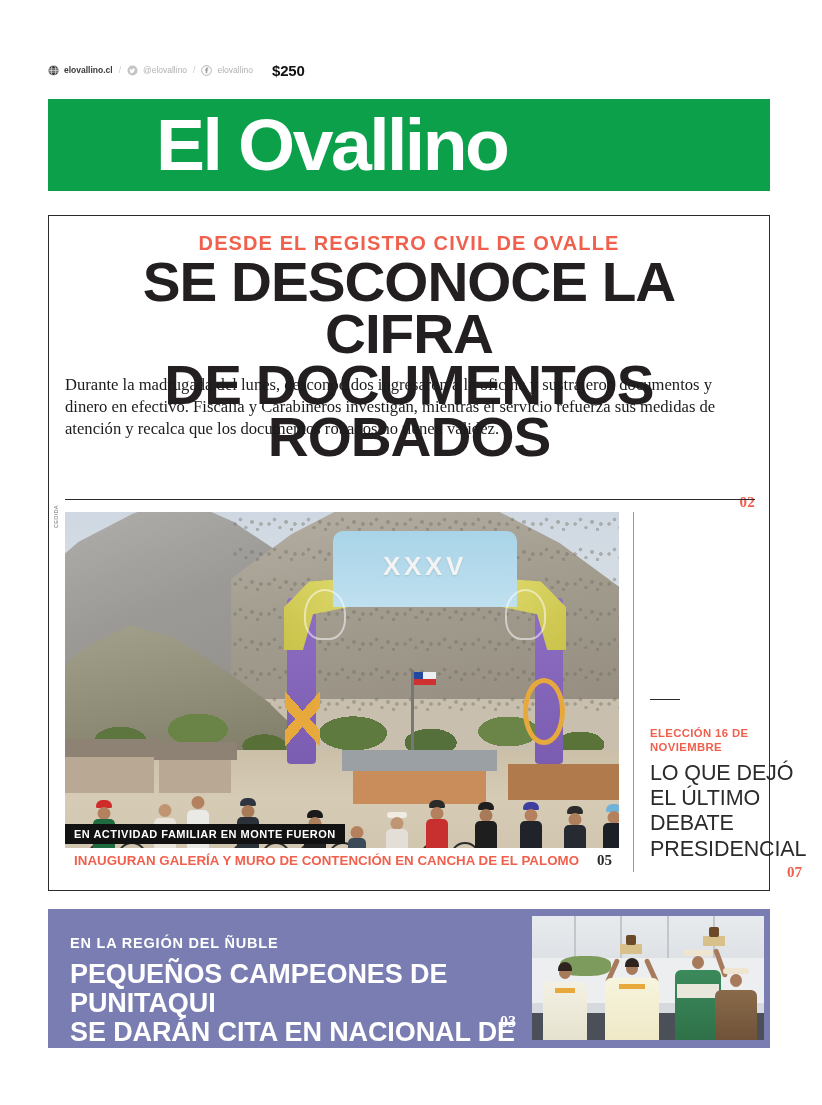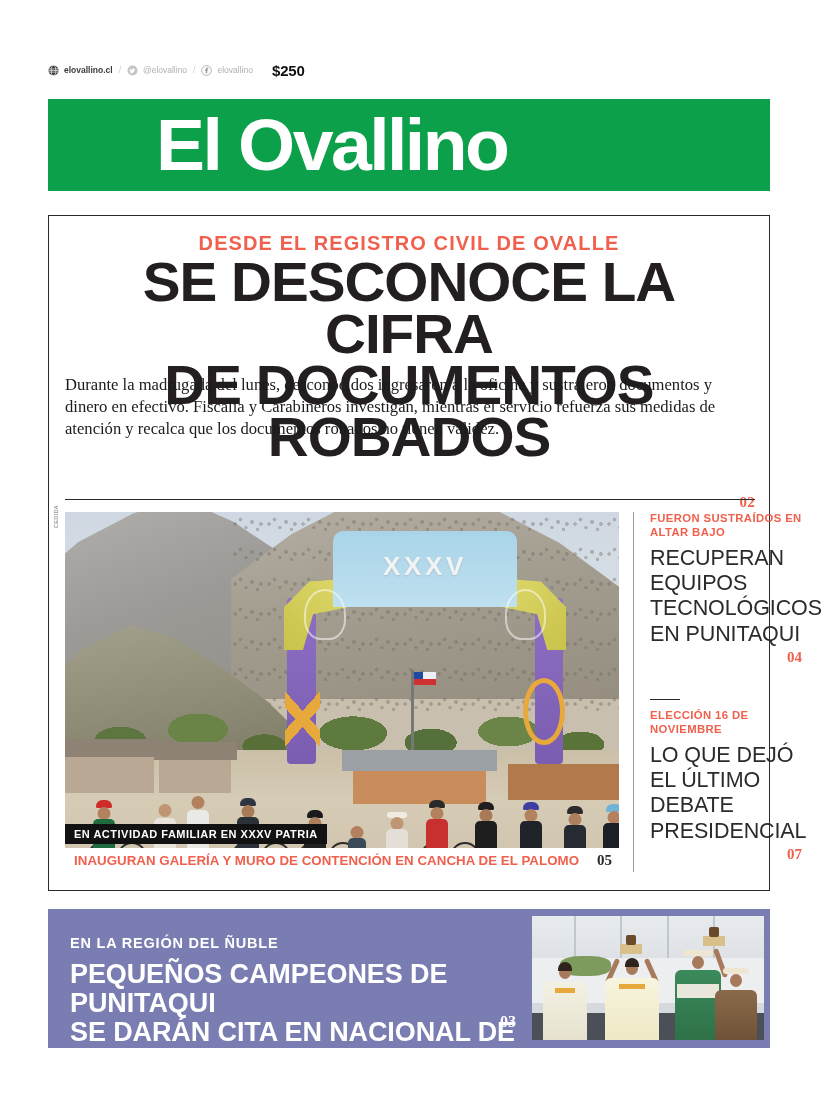"FUERON SUSTRAÍDOS EN ALTAR BAJO" div.side { html: <div> <div>FUERON SUSTRAÍDOS EN ALTAR BAJO</div> <div>RECUPERAN EQUIPOS TECNOLÓGICOS EN PUNITAQUI</div> <div>04</div> </div> -> none }
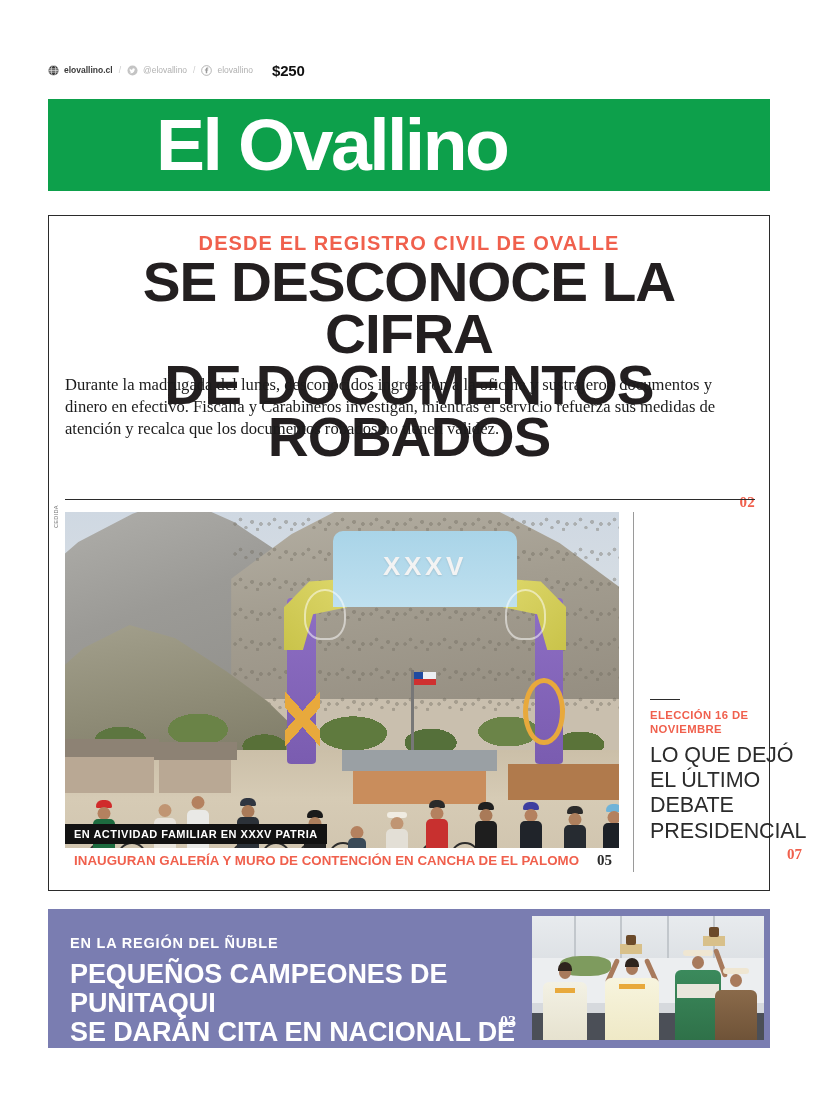"ELECCIÓN 16 DE NOVIEMBRE" div.side { top: 493px -> 511px }
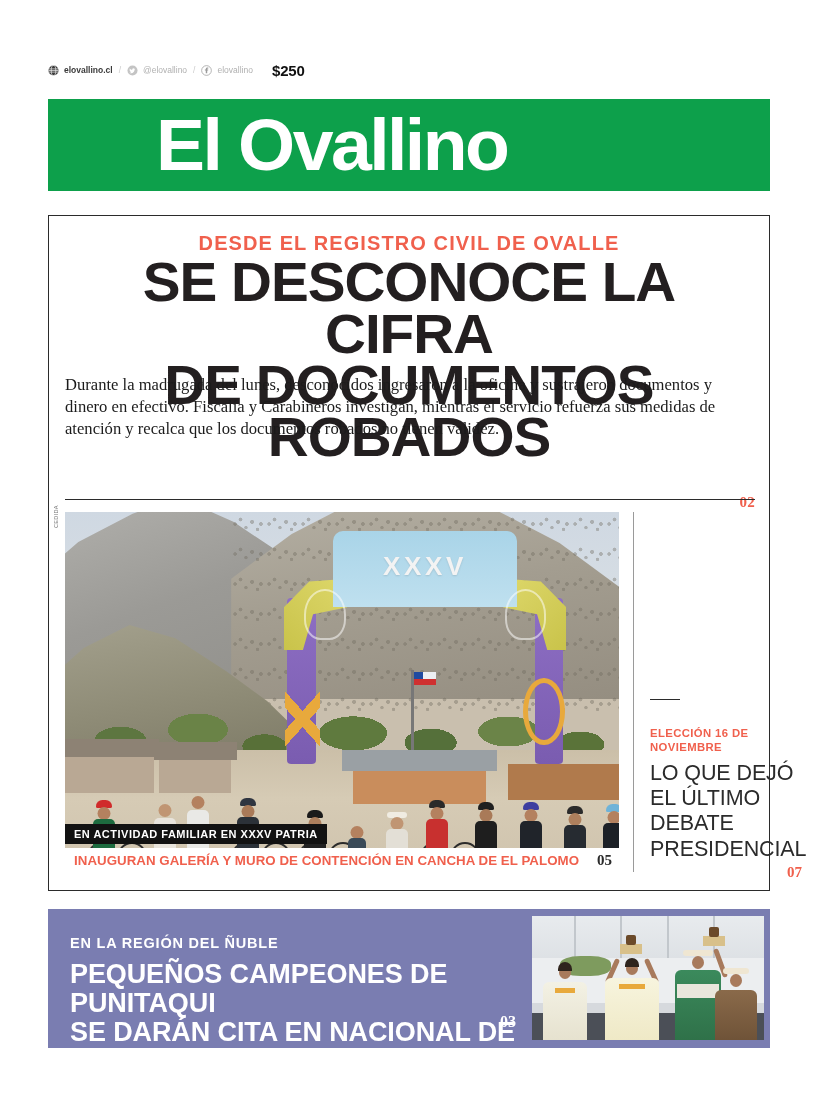"EN ACTIVIDAD FAMILIAR EN XXXV" div.cap-kicker { text: XXXV PATRIA -> MONTE FUERON }
